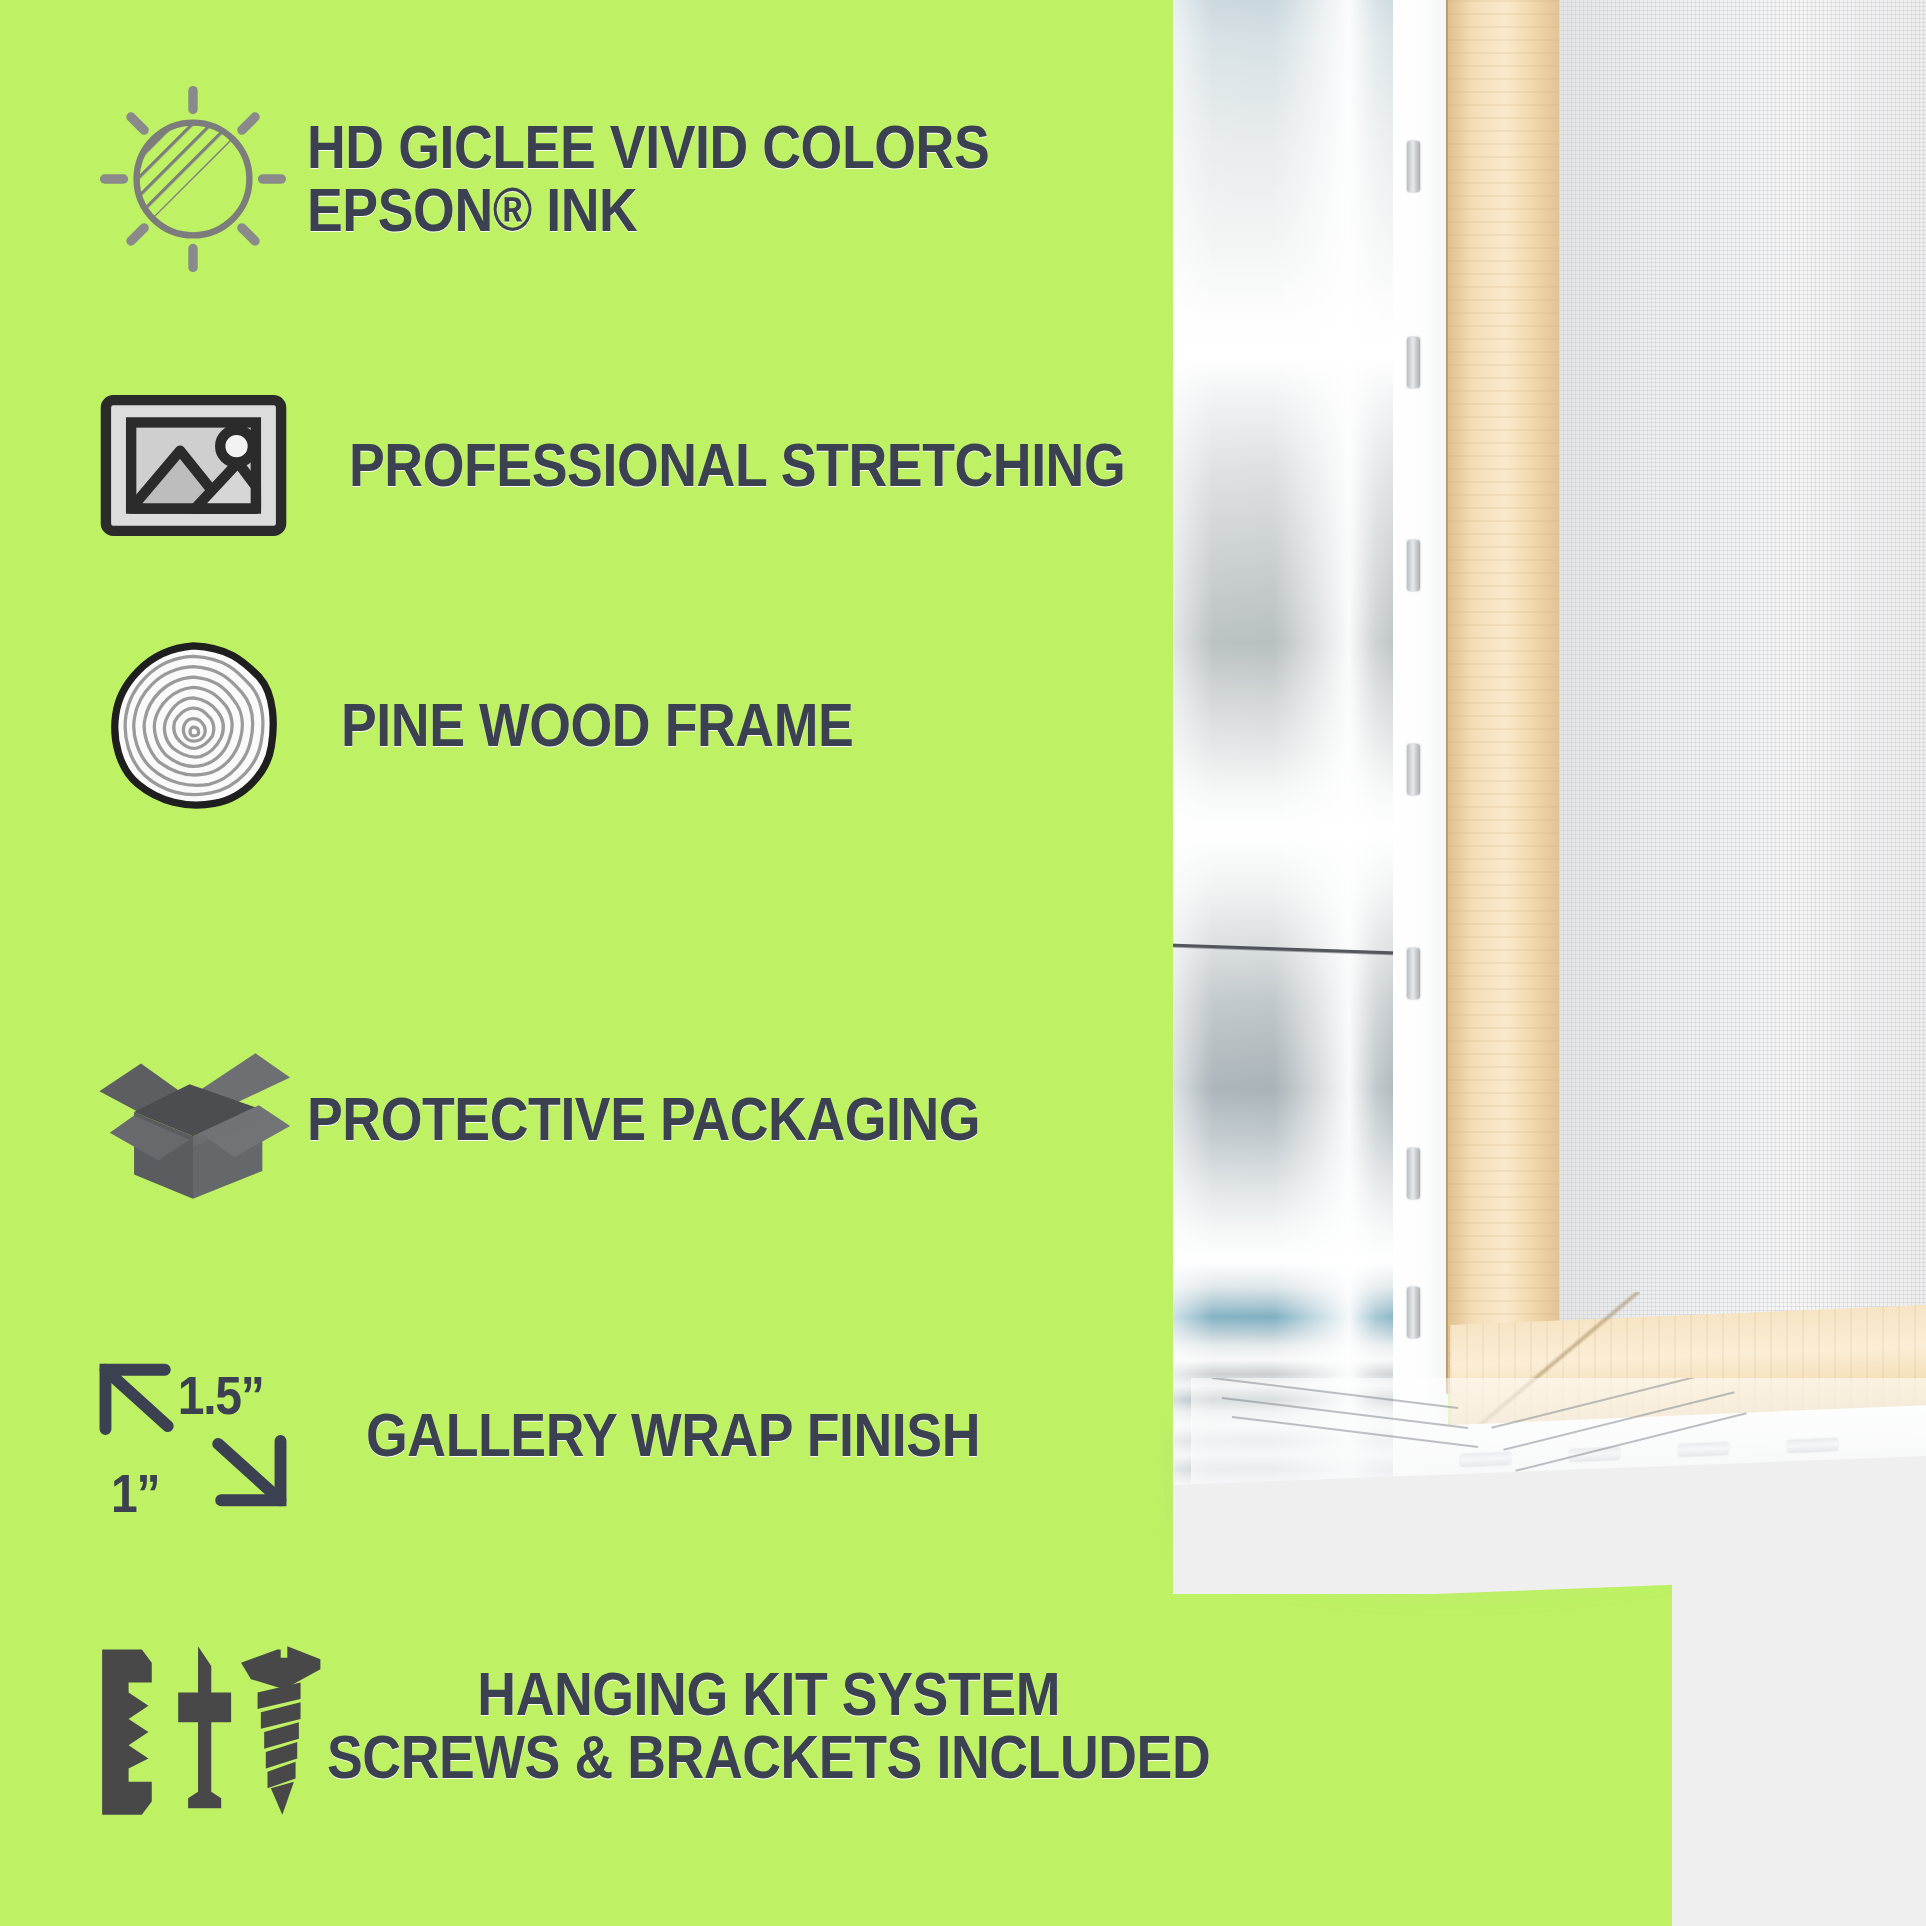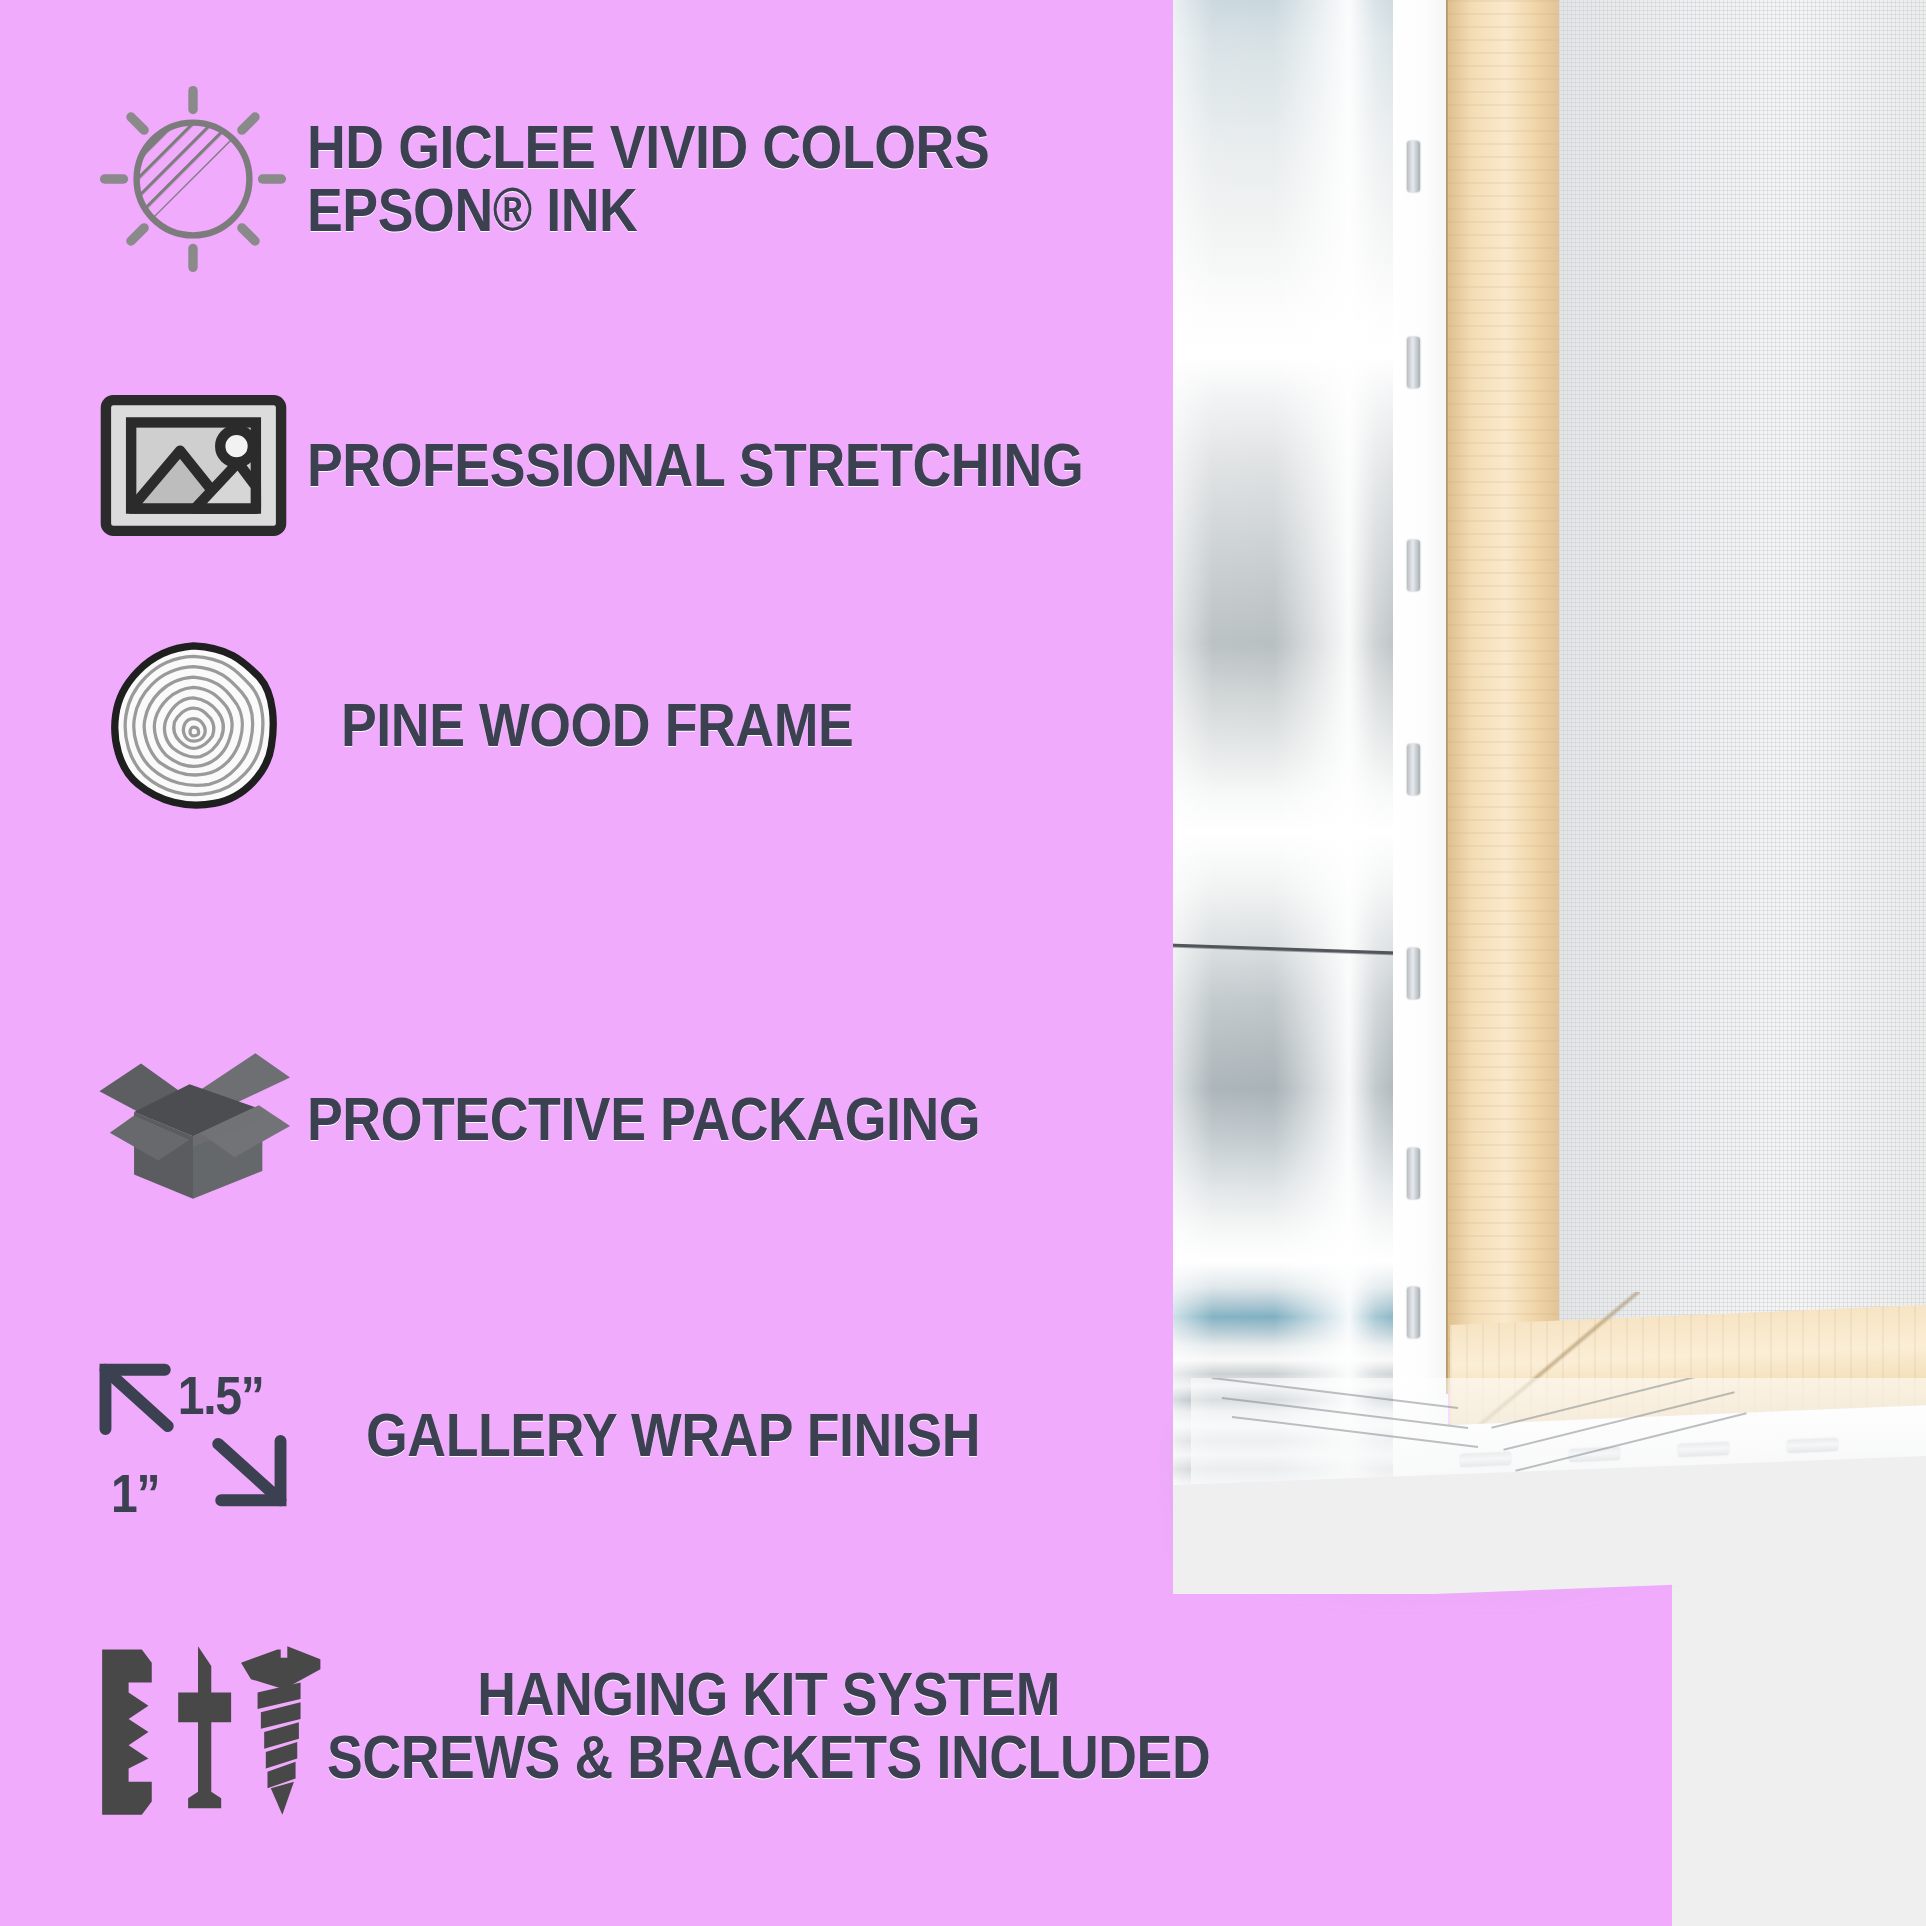"HD GICLEE VIVID COLORS" #stage { background: #f0abfc -> #bef264 }
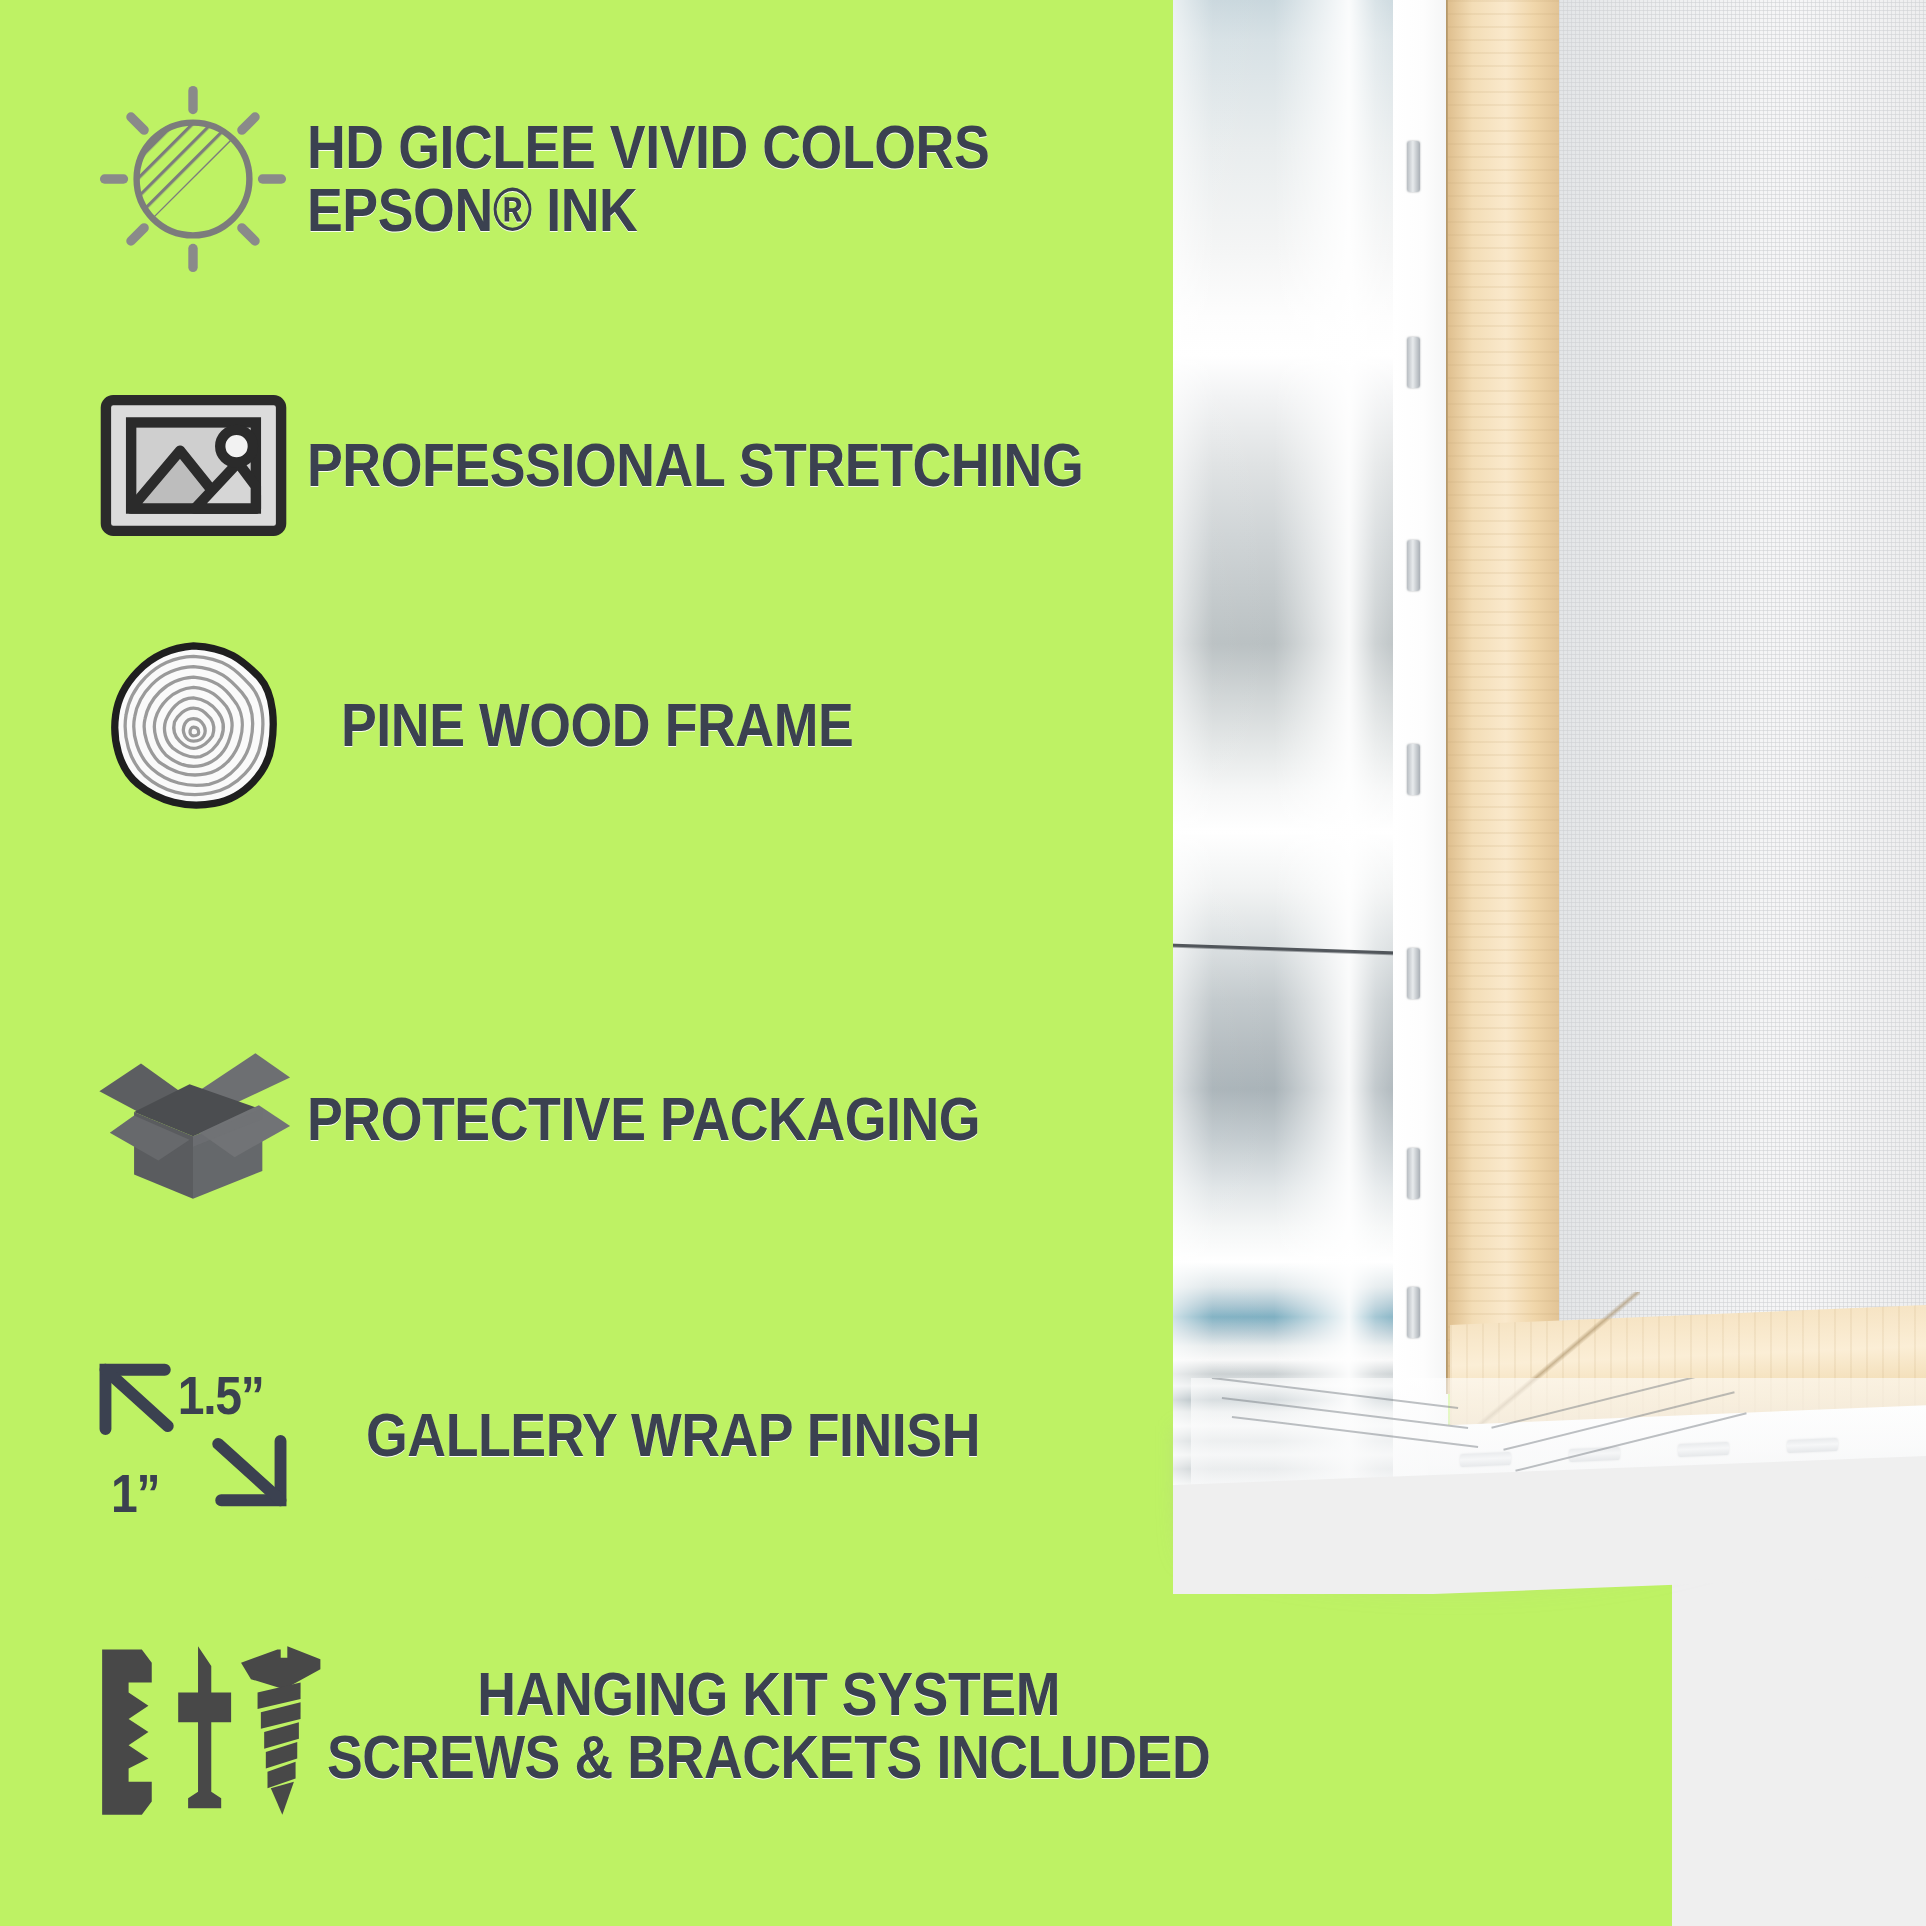"PROFESSIONAL STRETCHING" div.feature { gap: none -> 42px }
